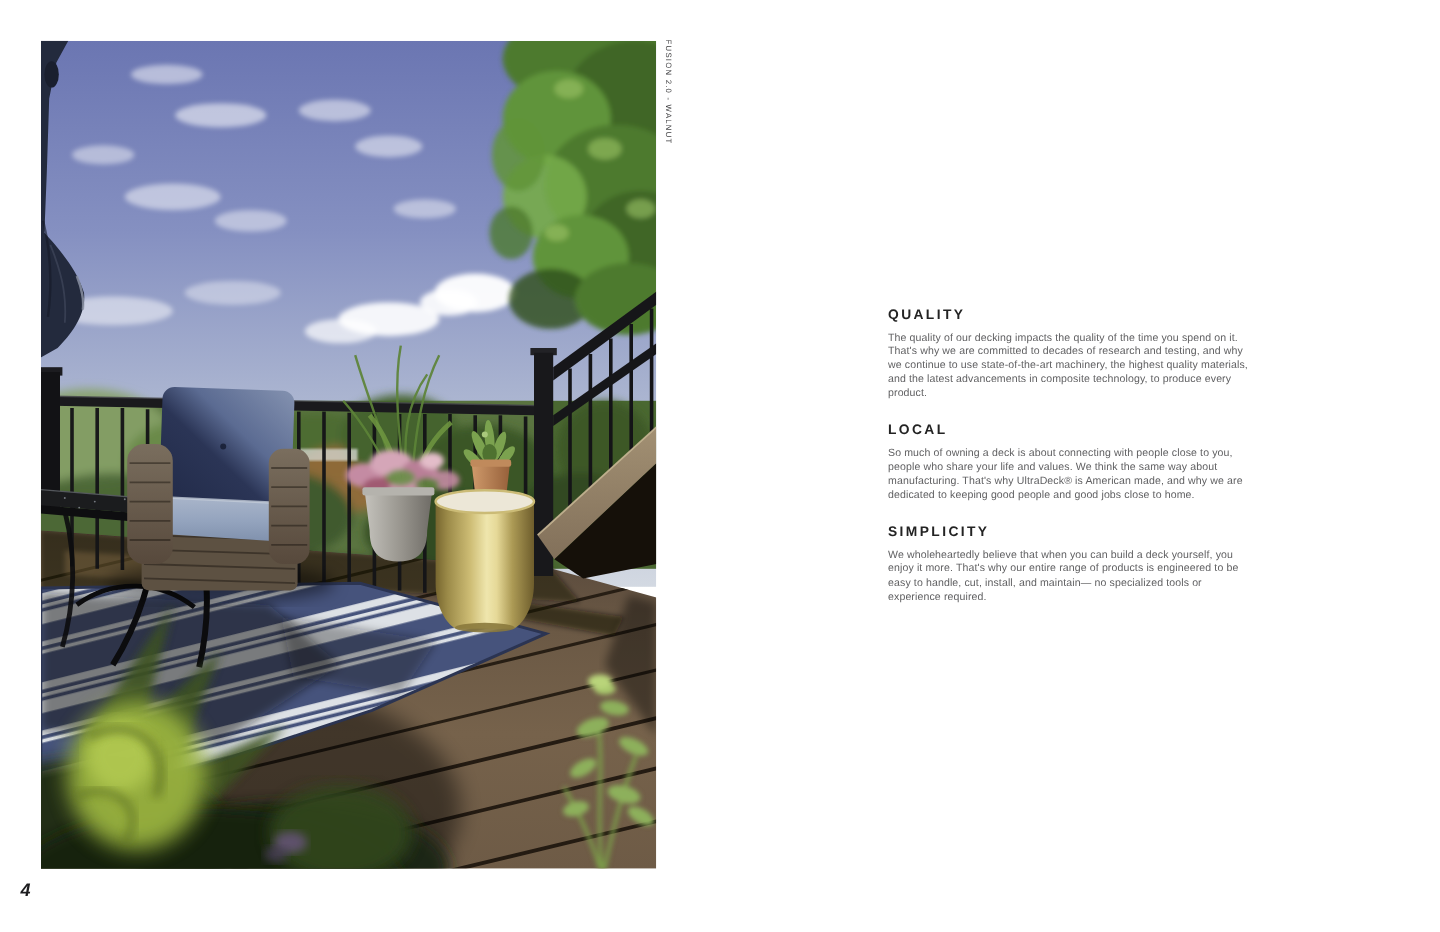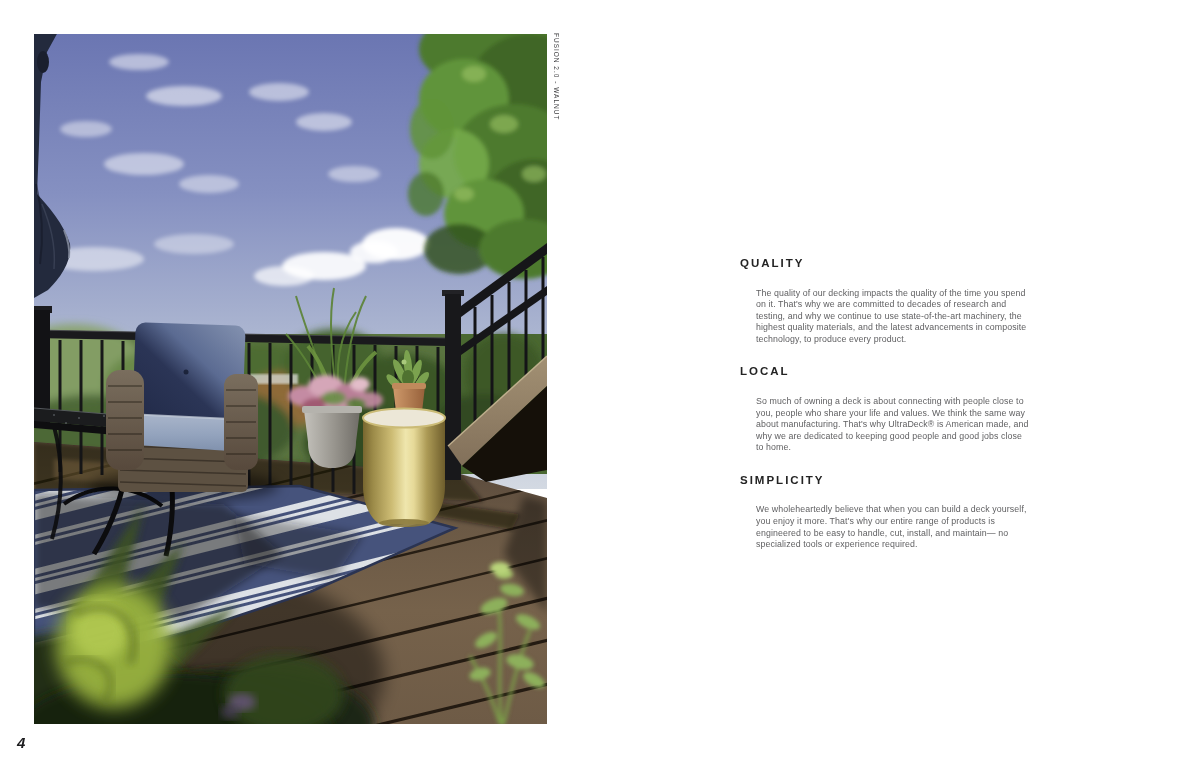"The quality of our decking" .section p { margin: 16px -> 0 }
